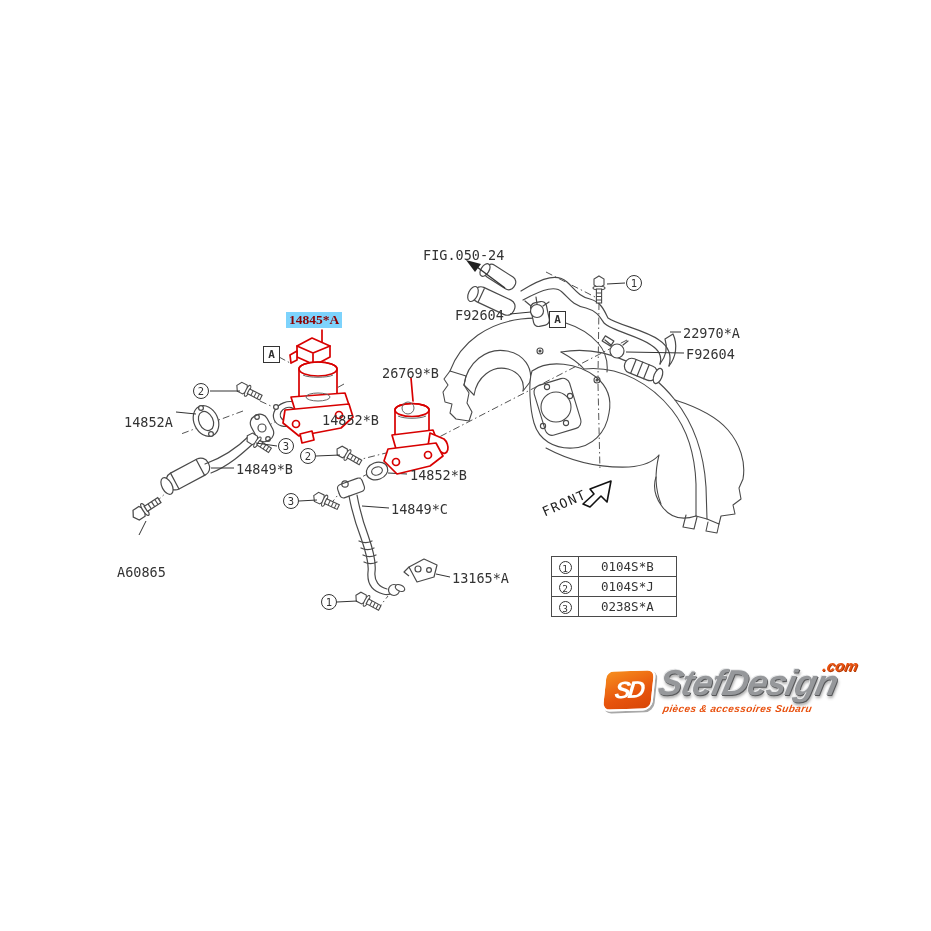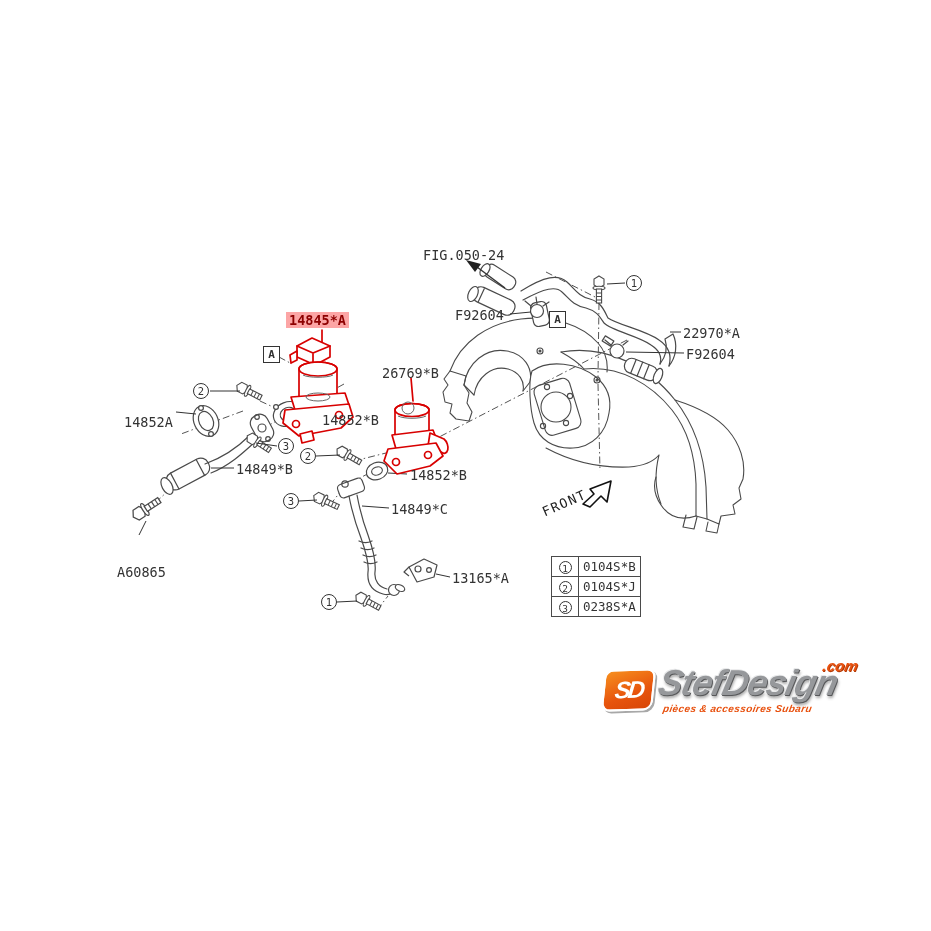"14845*A" .plbl.hl { background: #fca5a5 -> #7dd3fc; font-family: none -> Liberation Serif, serif }
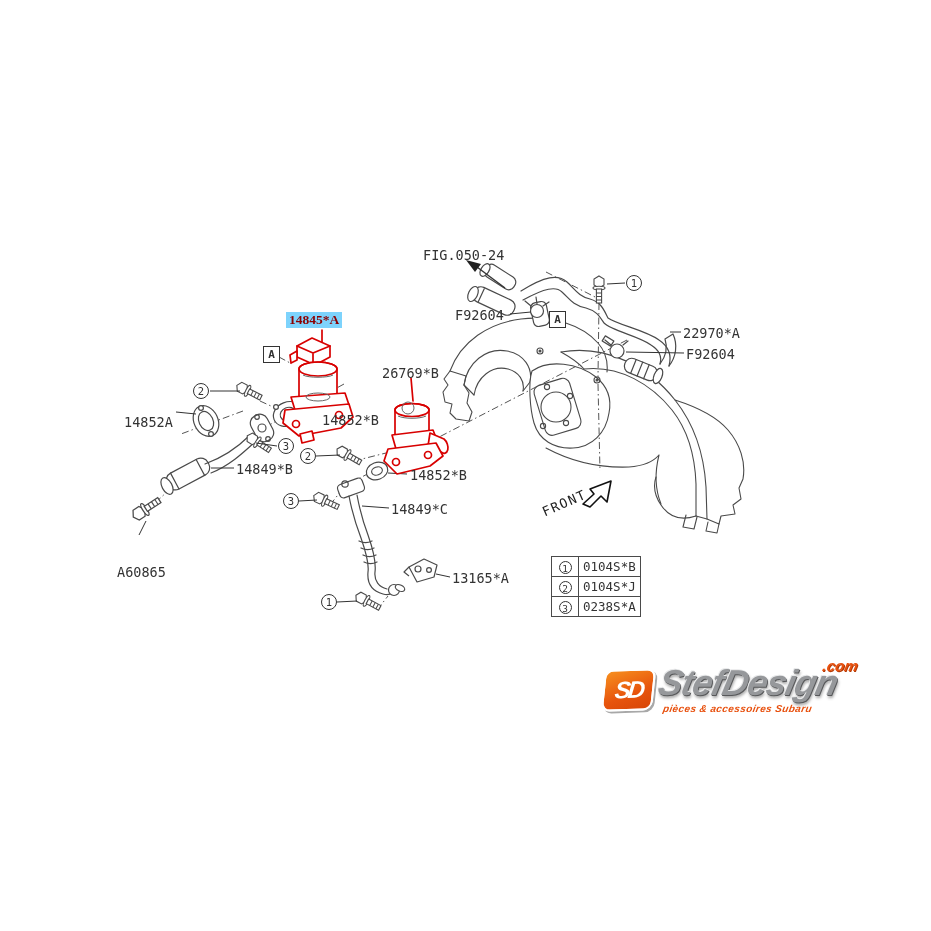"0104S*B" .legend td { padding: 1px 4px -> 1px 22px }
